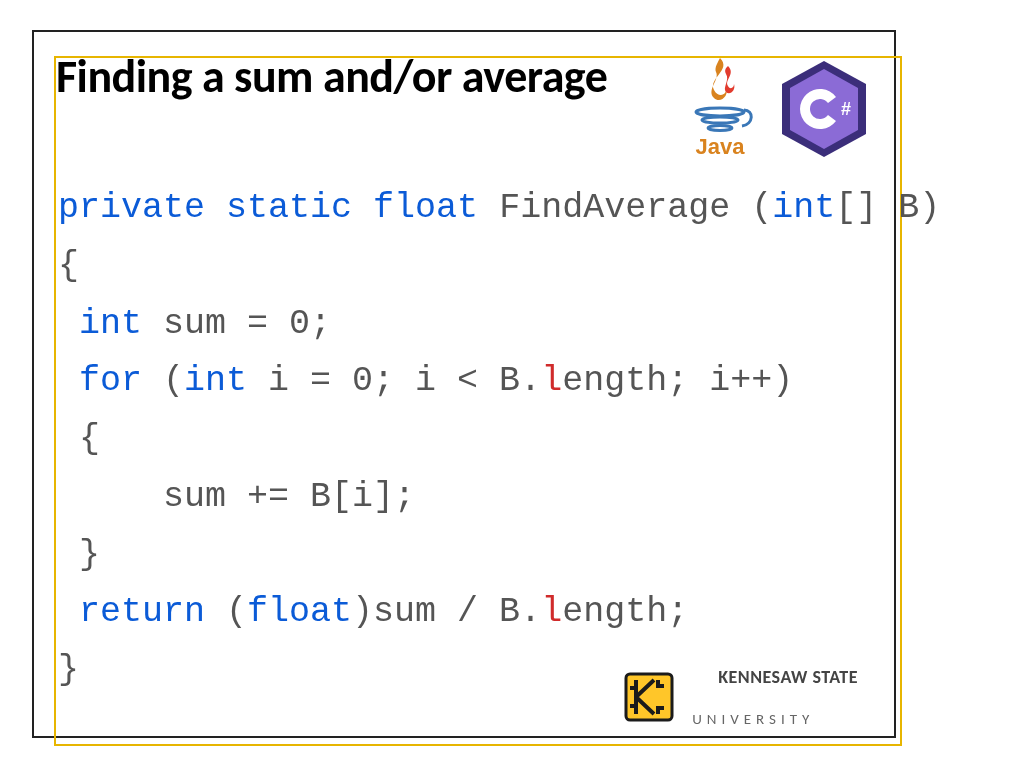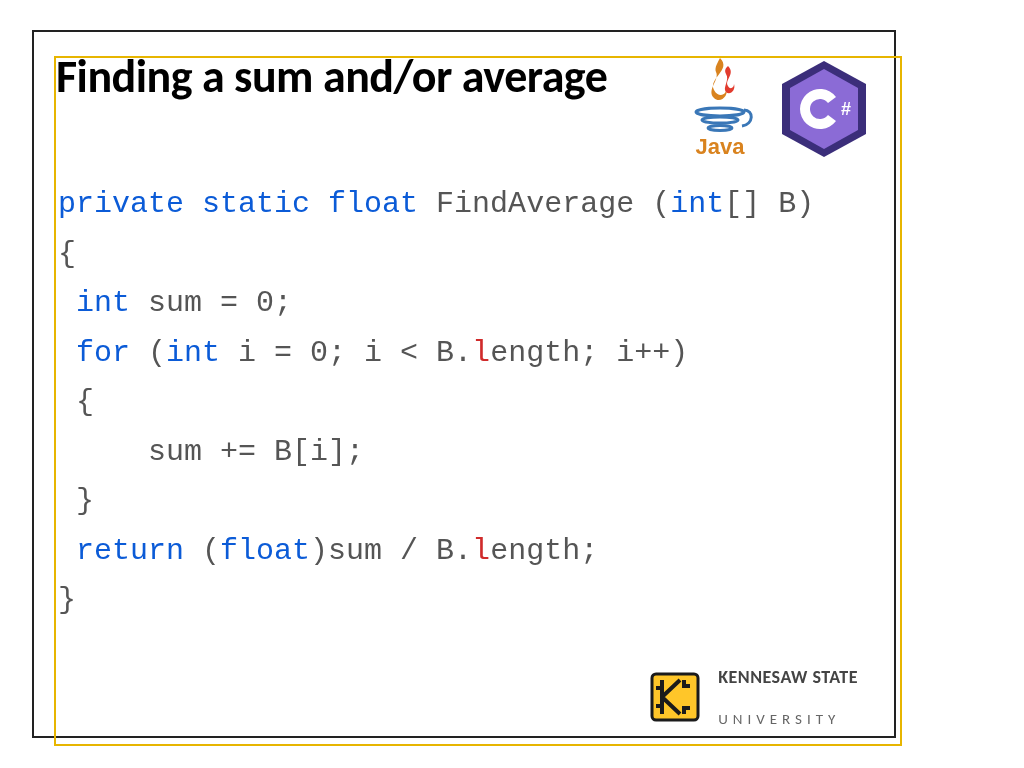"private static float FindAverage (int[]" .code { font-size: 30px -> 35px }
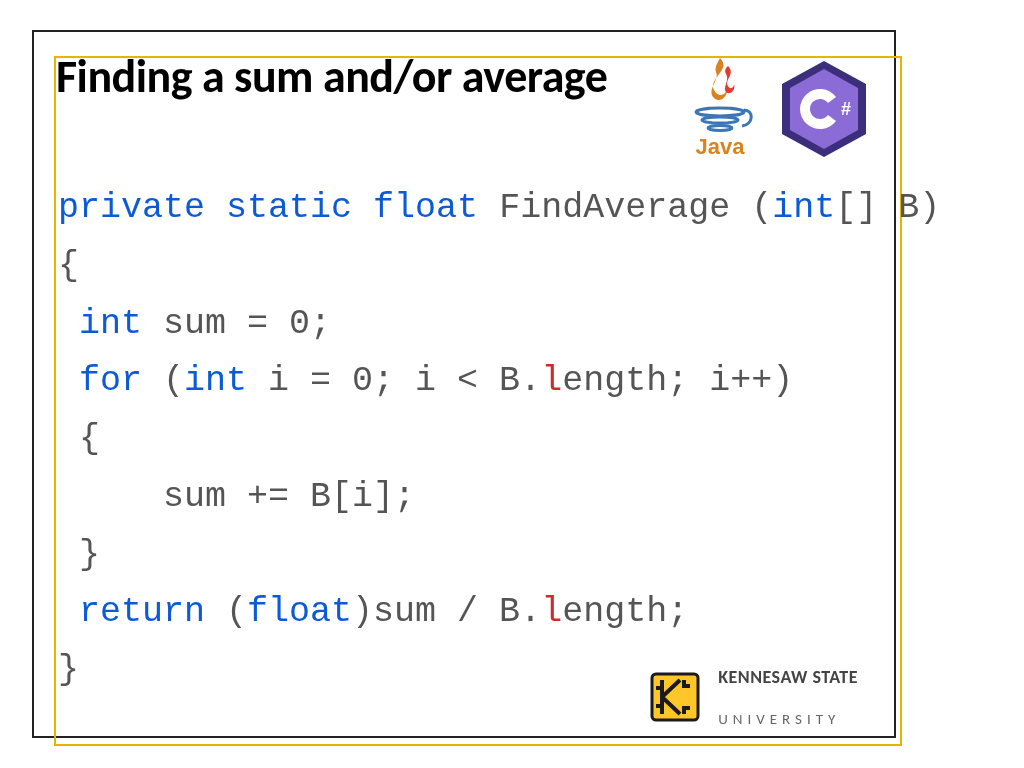"KENNESAW STATE" .ksu-text .l1 { margin-left: none -> 26px }
